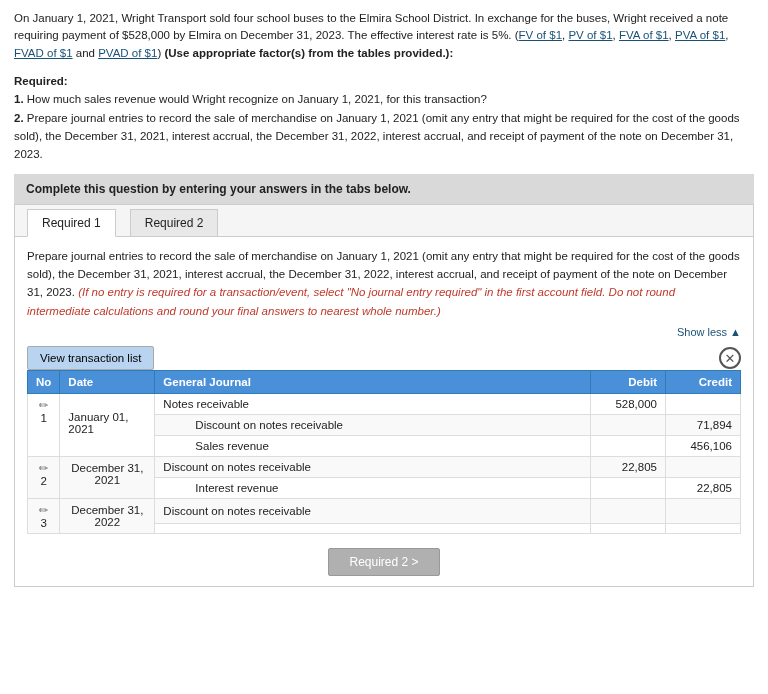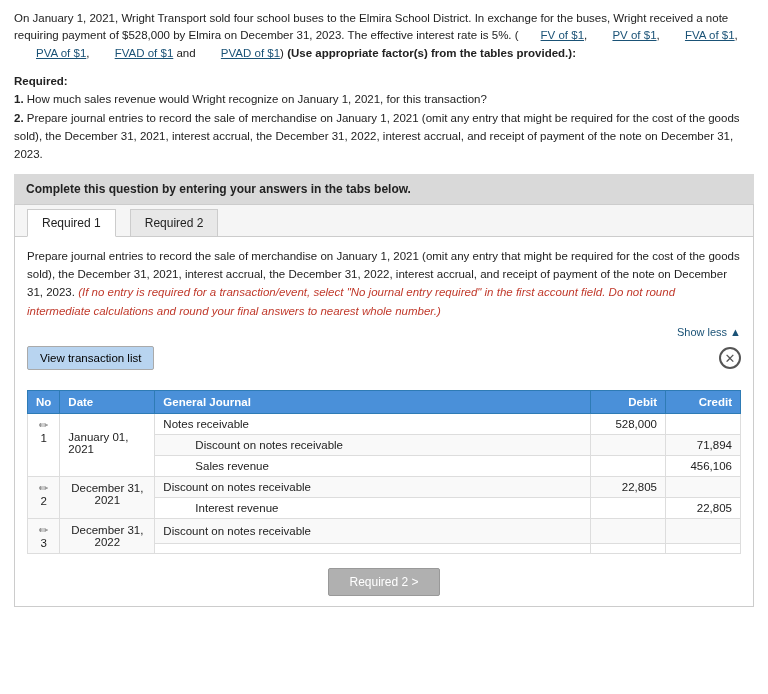"FV of $1" .intro-text a { margin-left: 22px -> none }
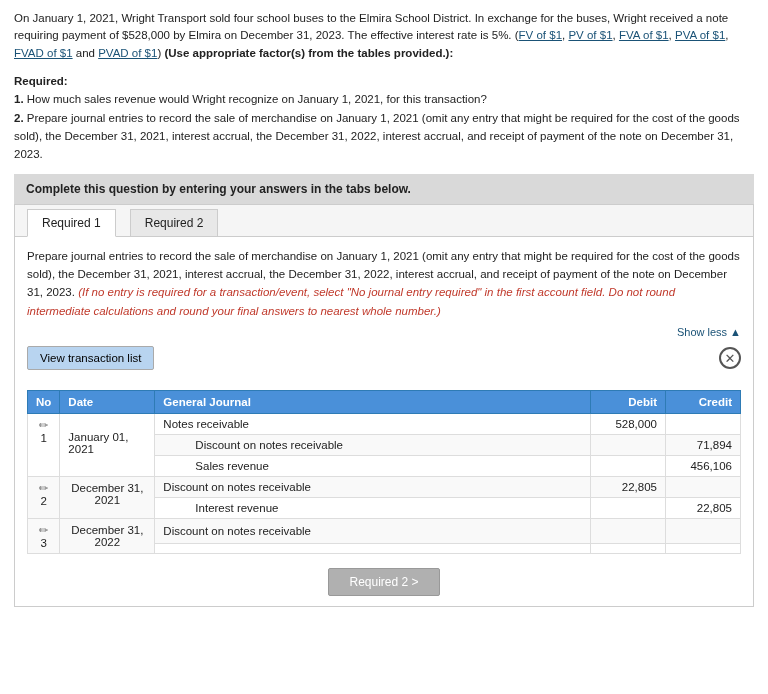"View transaction list" .btn-row { margin-bottom: 20px -> 0 }
